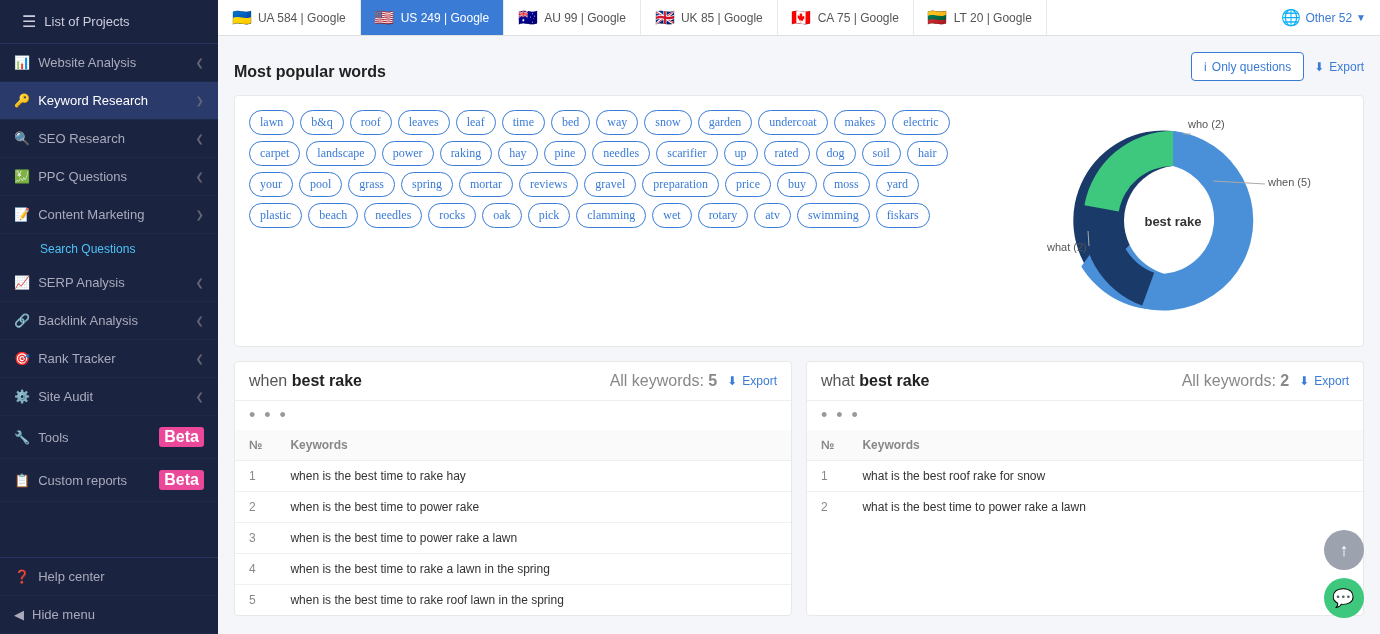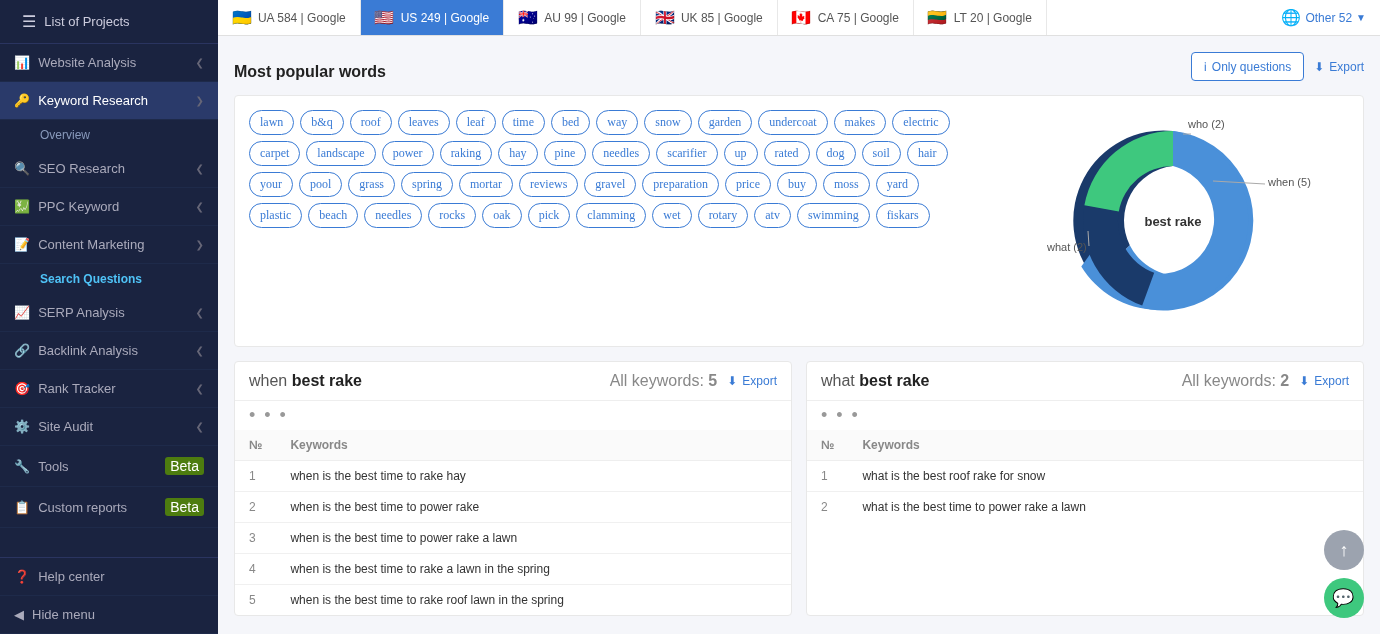"Overview" div.sidebar-sub { html: <div> <span>Overview</span> </div> -> none }
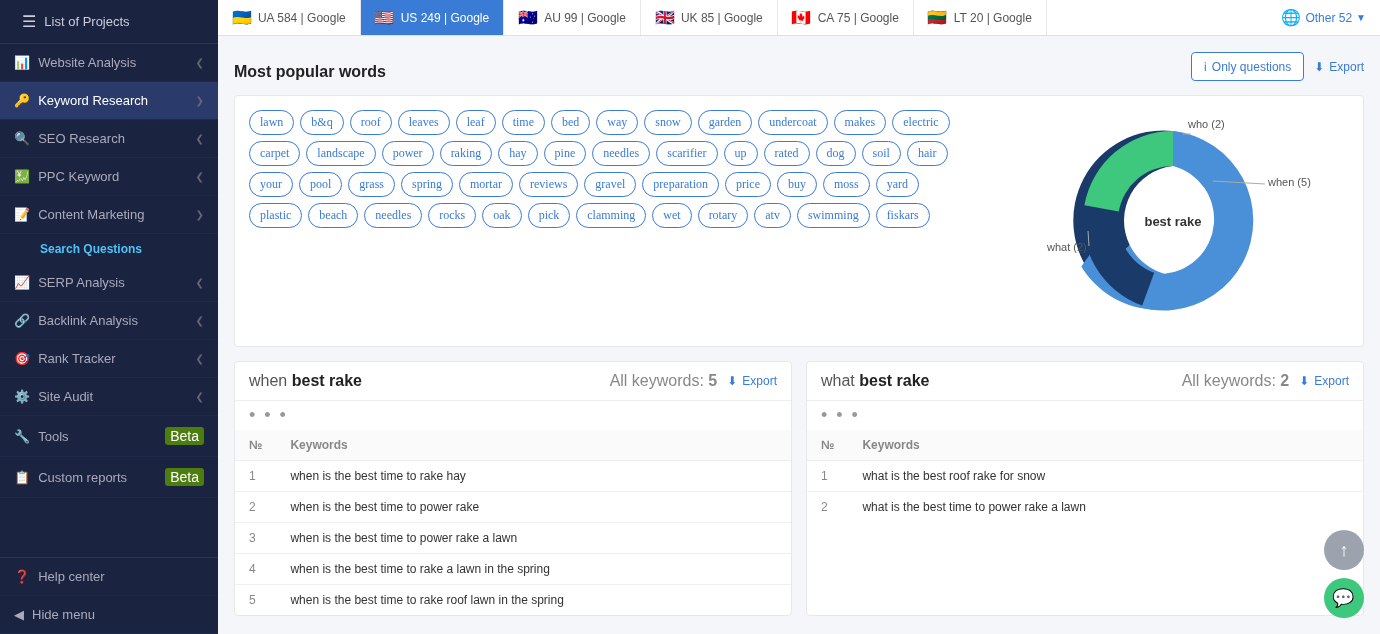"PPC Keyword" span { text: Keyword -> Questions }
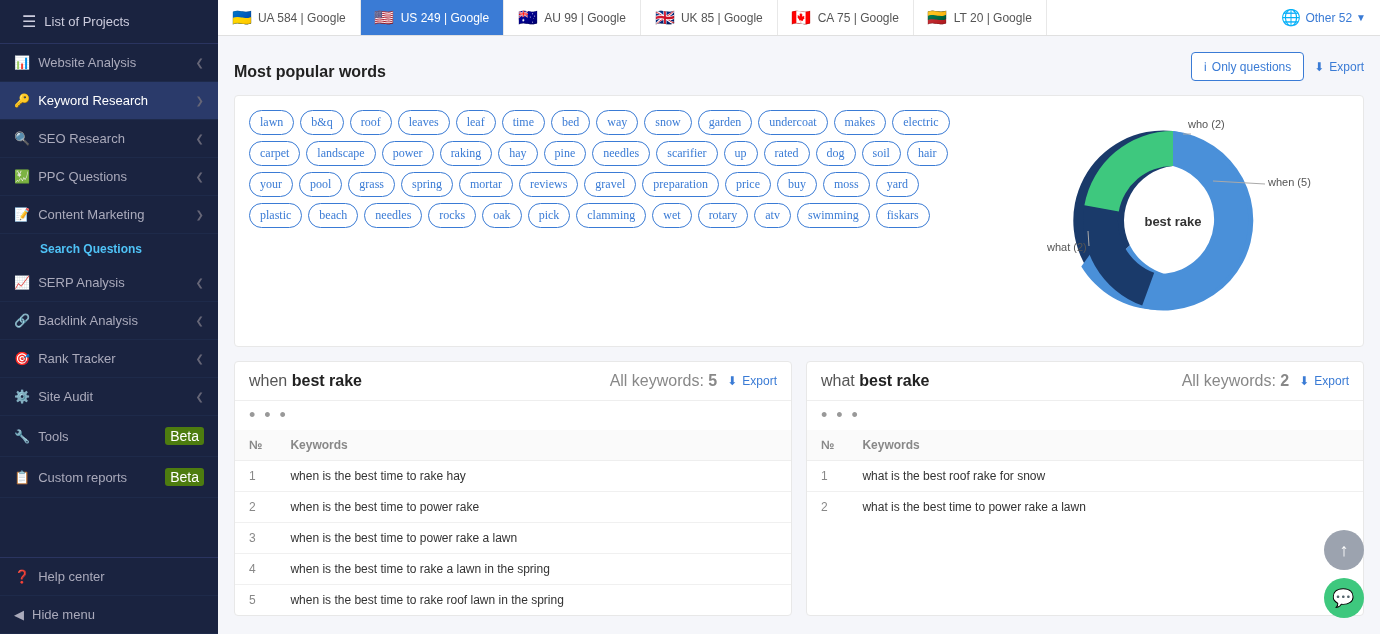"Search Questions" div.sidebar-sub { font-weight: bold -> normal }
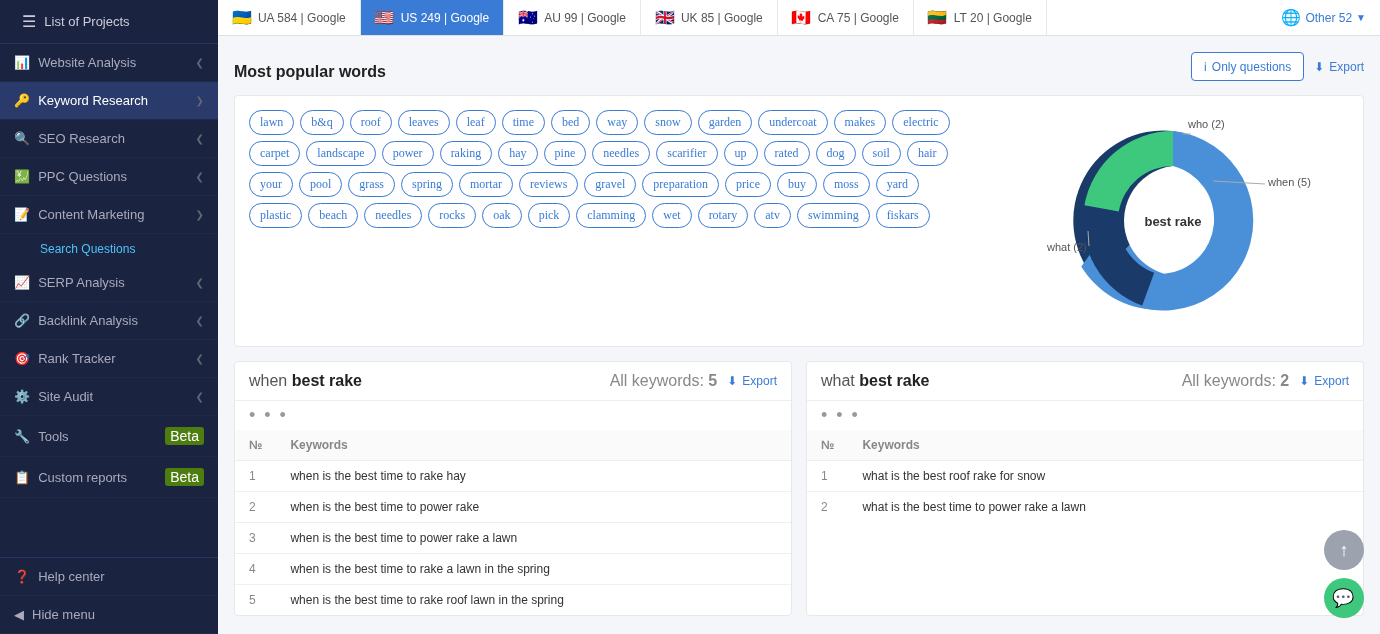"Beta" .sidebar-badge { background: #4d7c0f -> #ec4899; font-size: 14px -> 16px; font-weight: normal -> bold }
